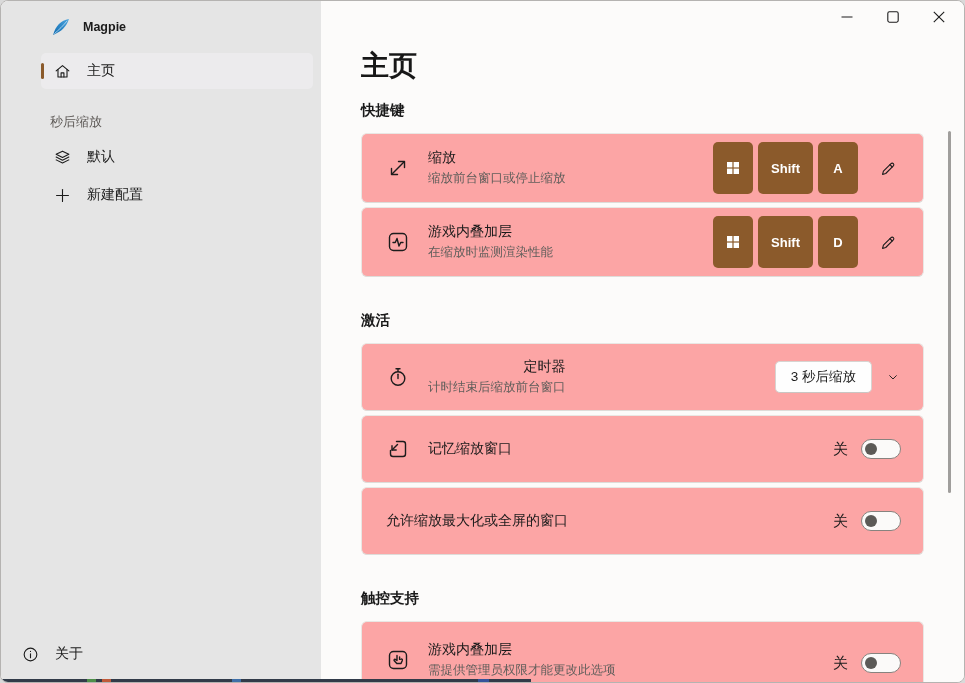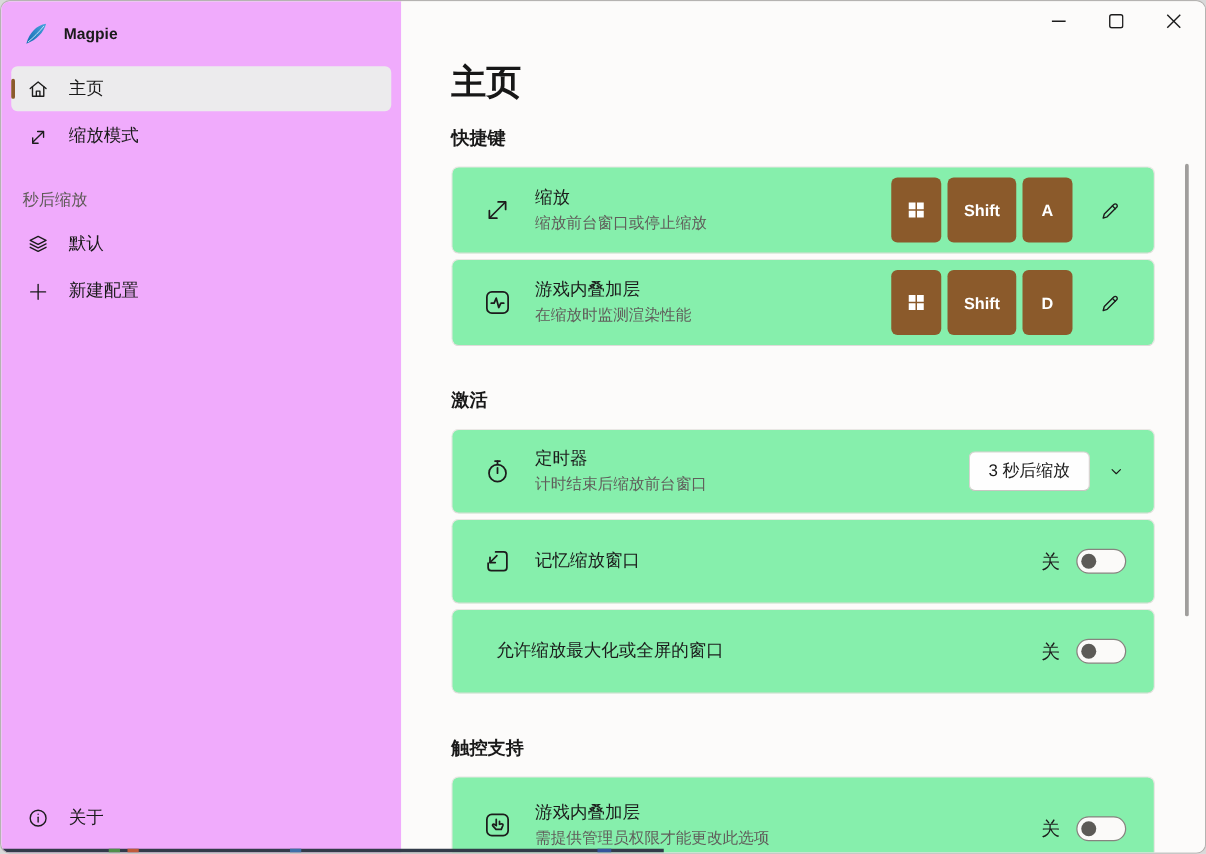"Magpie" .sidebar { background: #f0abfc -> #e5e5e5; padding-left: none -> 32px }
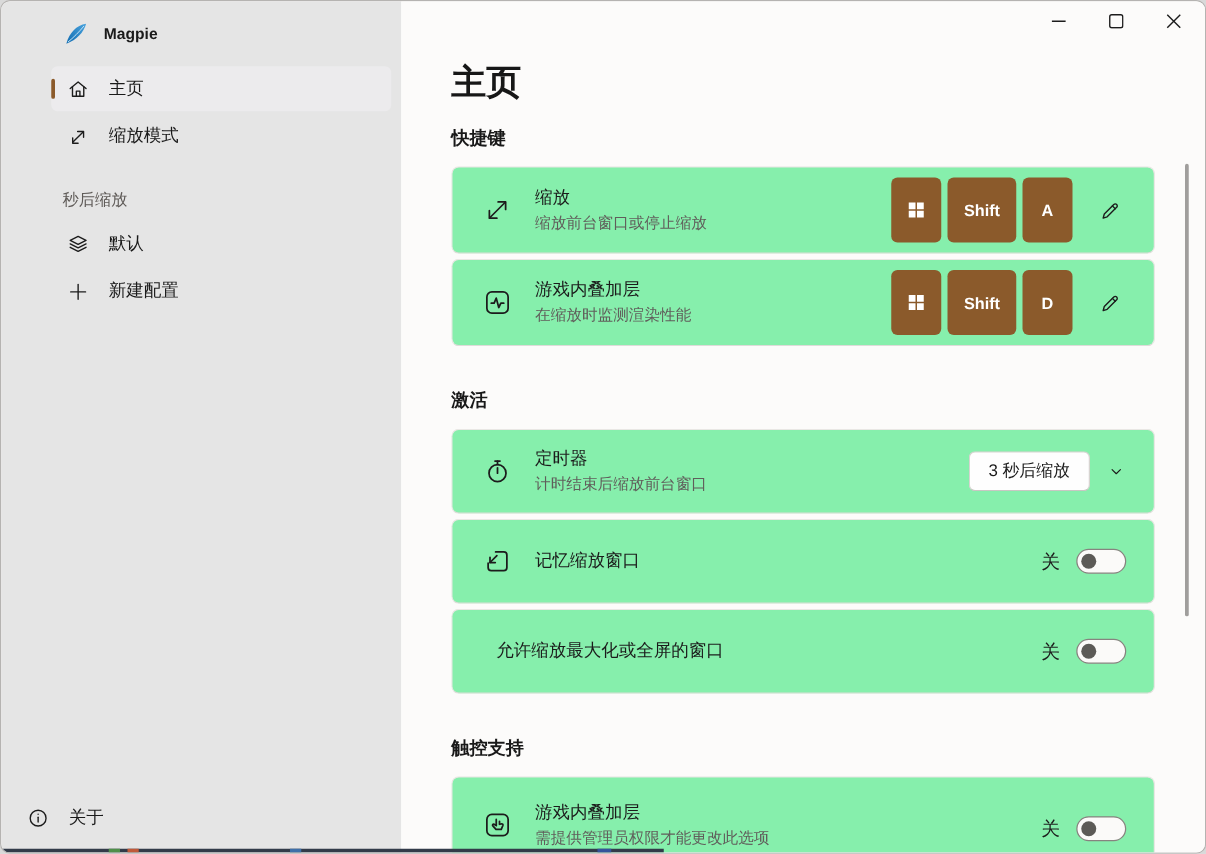"缩放模式" div.nav-item { html: <div> <svg> <line></line> <polyline></polyline> <polyline></polyline> </svg> <span>缩放模式</span> </div> -> none }
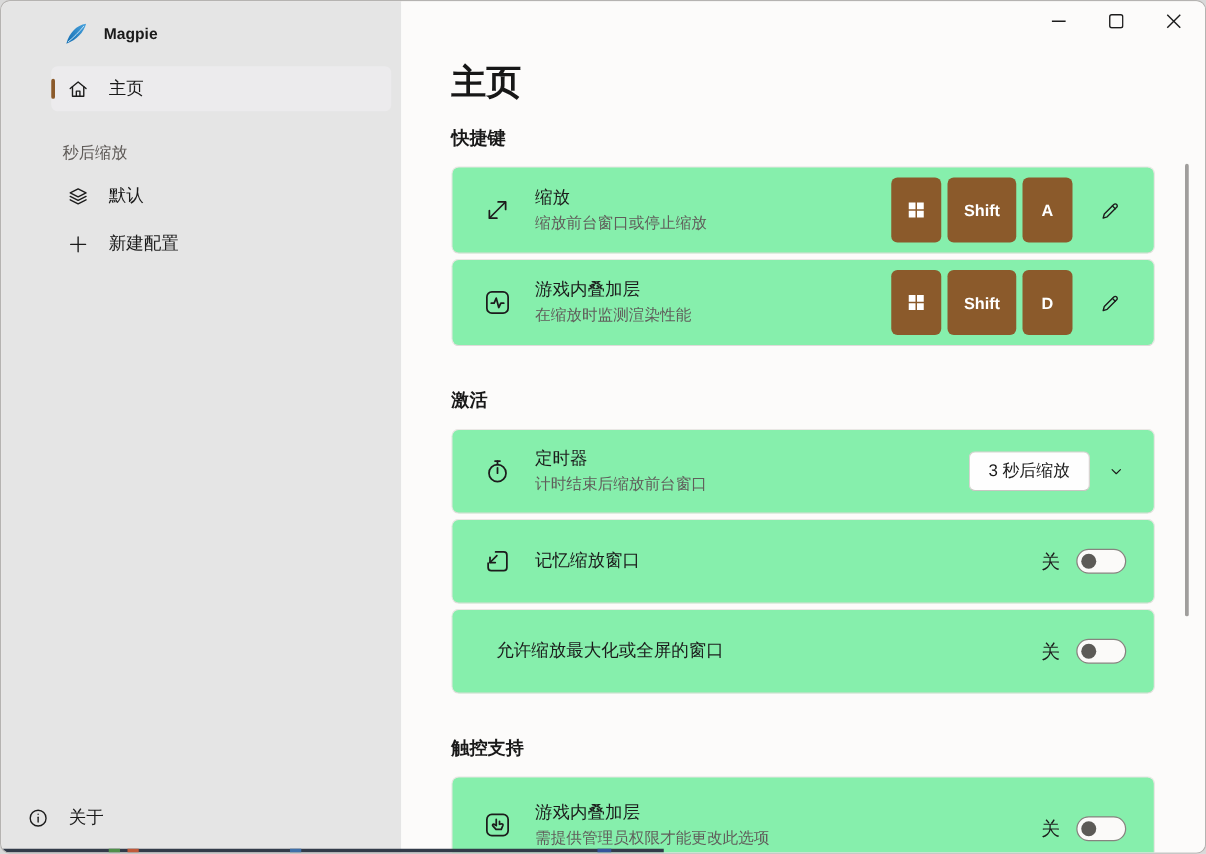"缩放" .card { background: #86efac -> #fca5a5 }
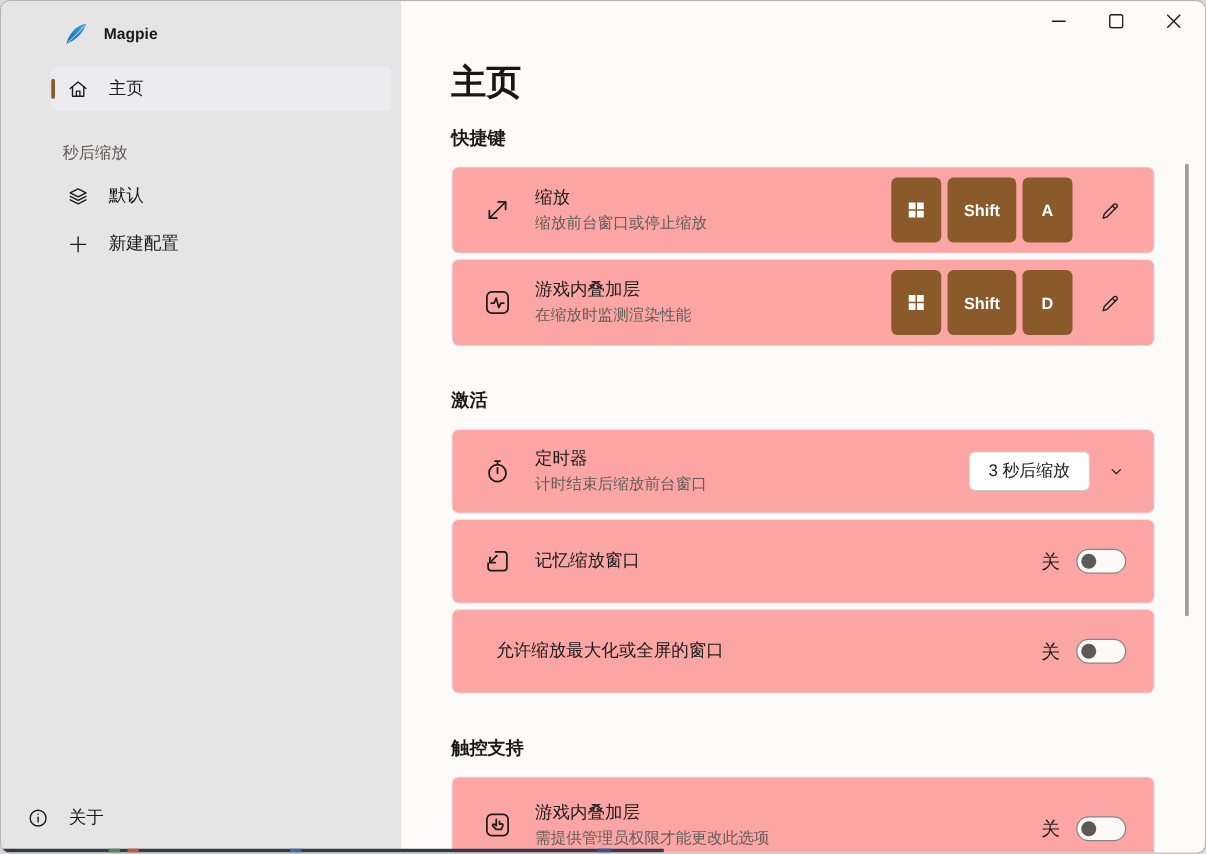"定时器" .card.h68 { text-align: none -> right }
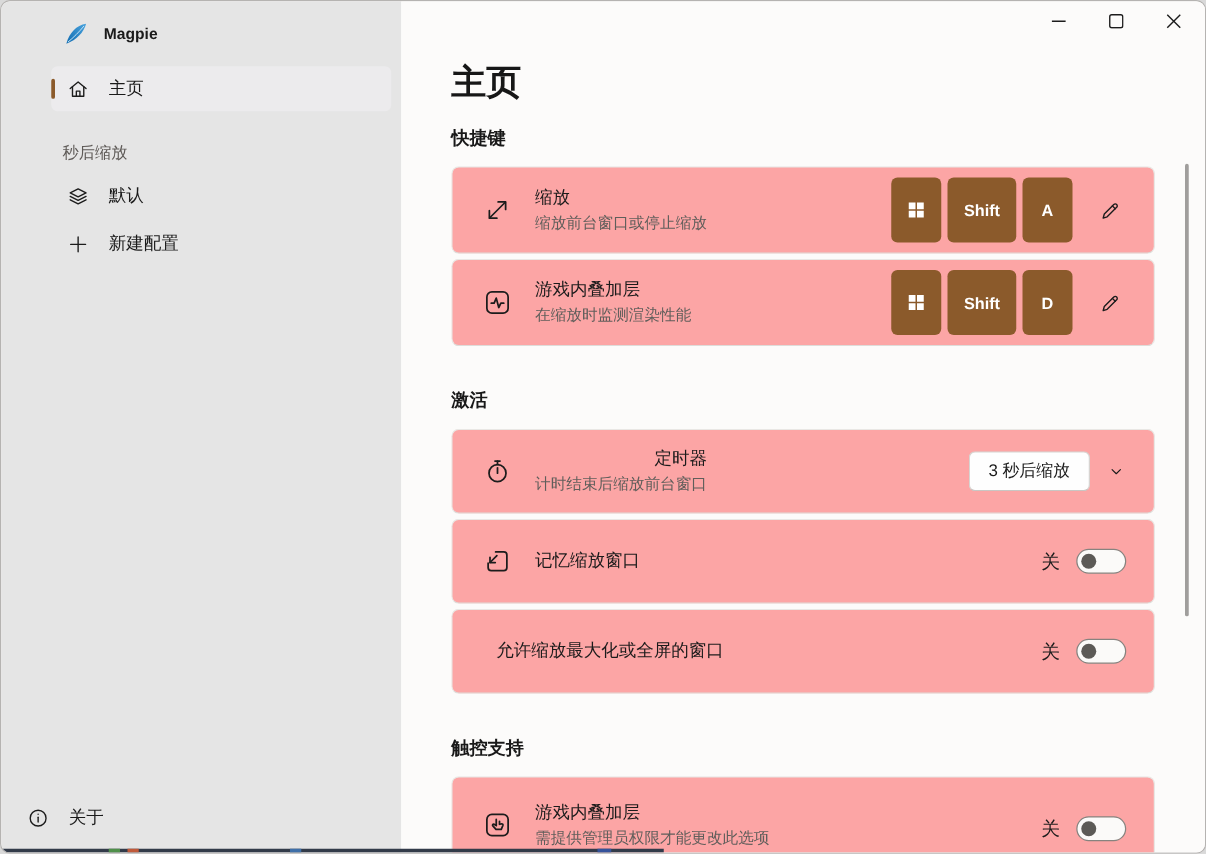"允许缩放最大化或全屏的窗口" div.card-text { margin-left: 11px -> 0 }
